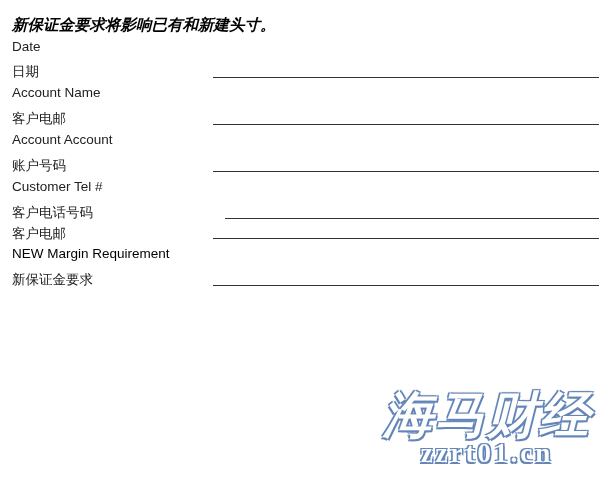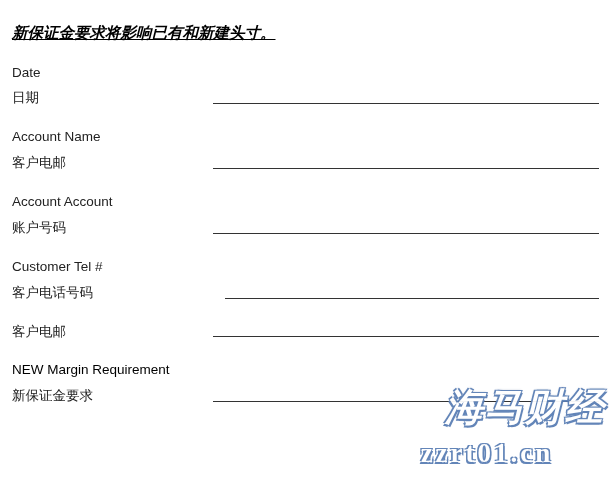"新保证金要求将影响已有和新建头寸。" .doc-heading { margin: 16px 0 0 4px -> 8px 0 0 4px; text-decoration: underline -> none }
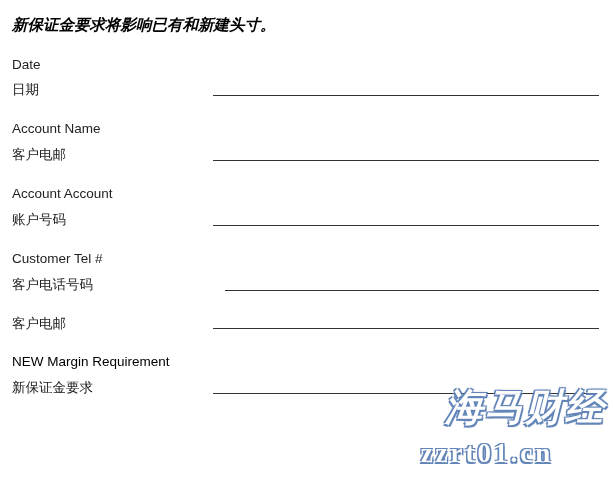"Date" .field-block { margin-top: 22px -> 4px }
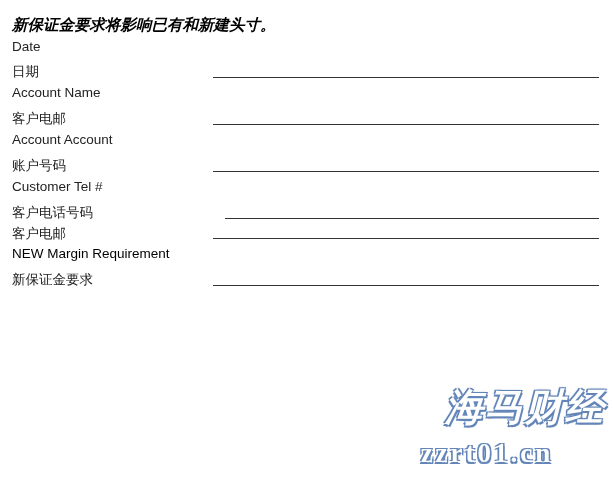"海马财经" .wm-cn { font-size: 38px -> 50px; text-align: right -> center }
